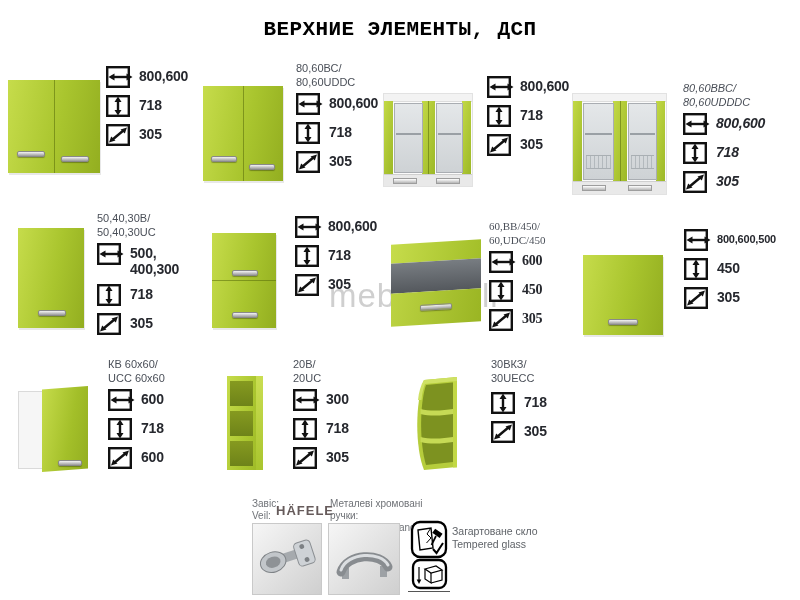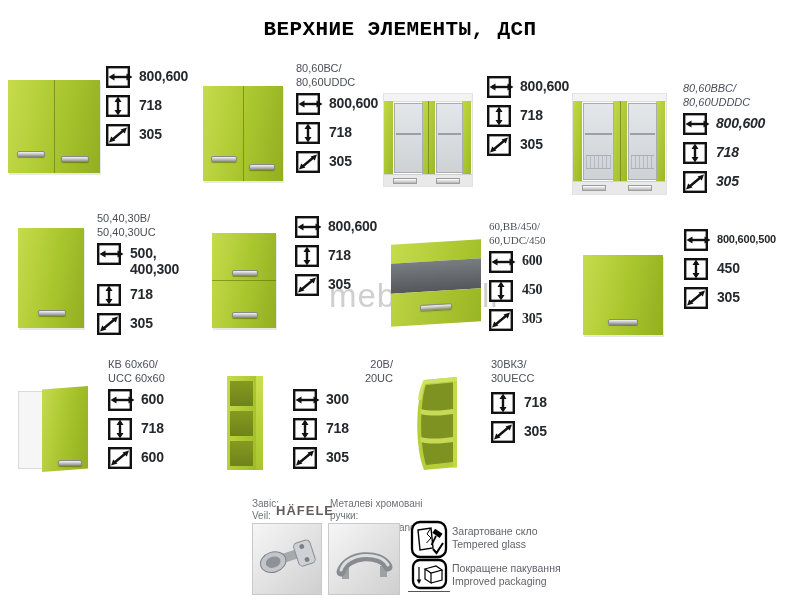"20В/" div.info { text-align: right -> none }
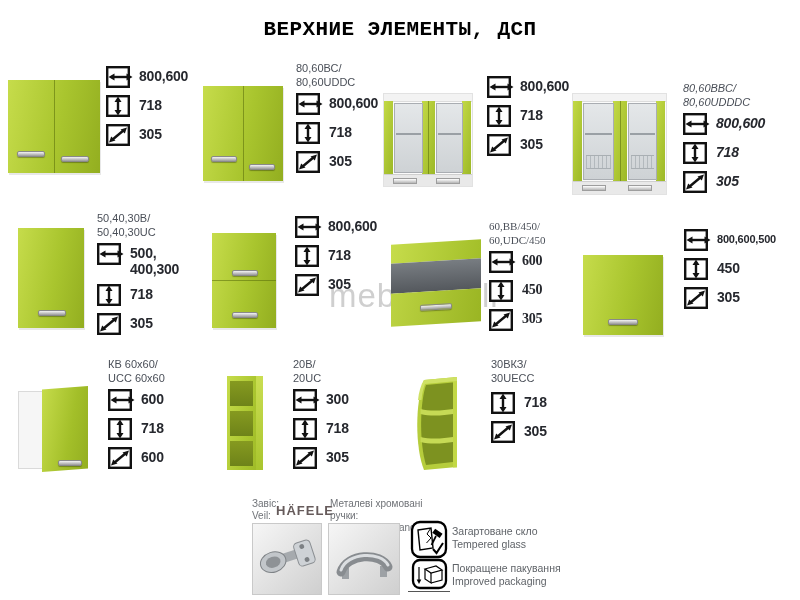"Покращене пакування" div.feat-text { html: <div> <span>Покращене пакування</span><br> <span>Improved packaging</span> </div> -> none }
